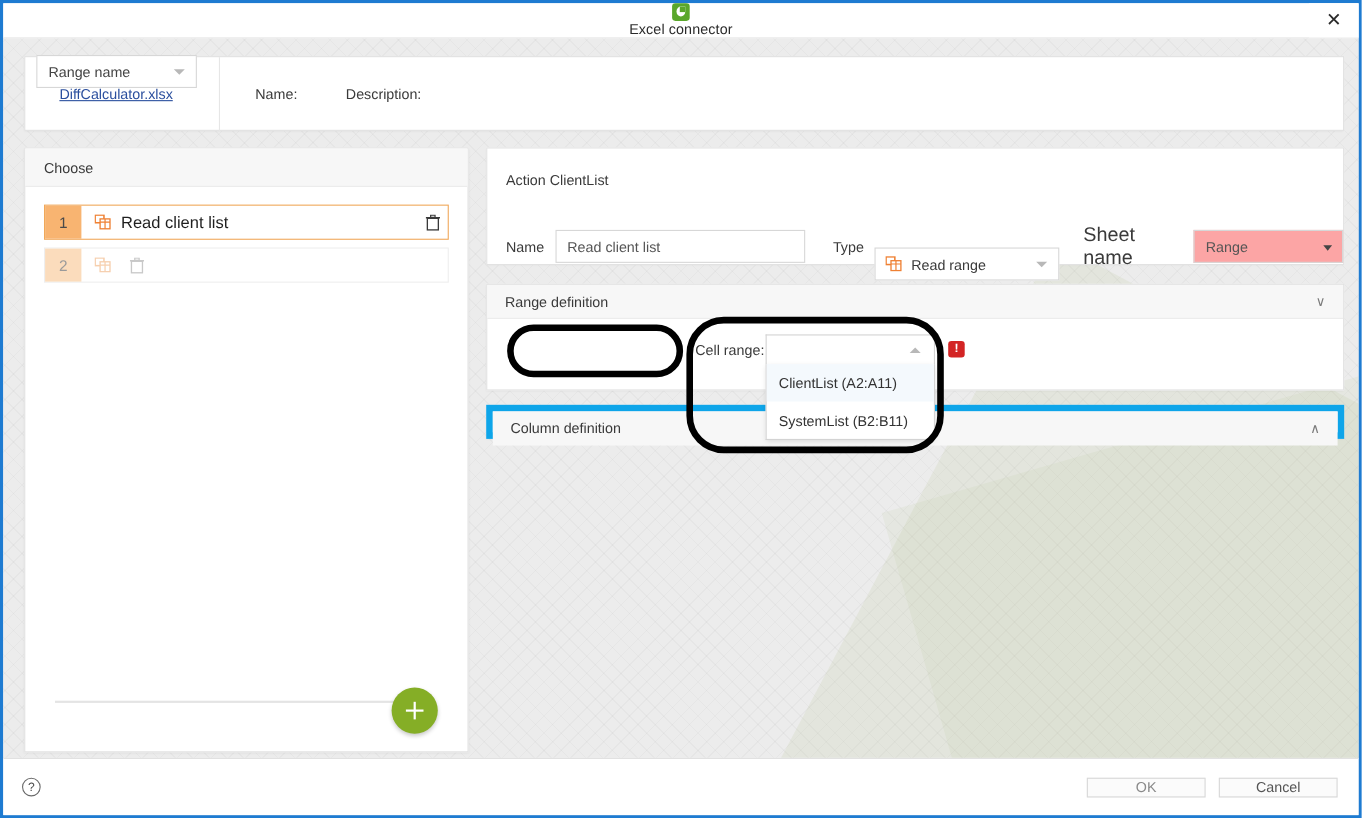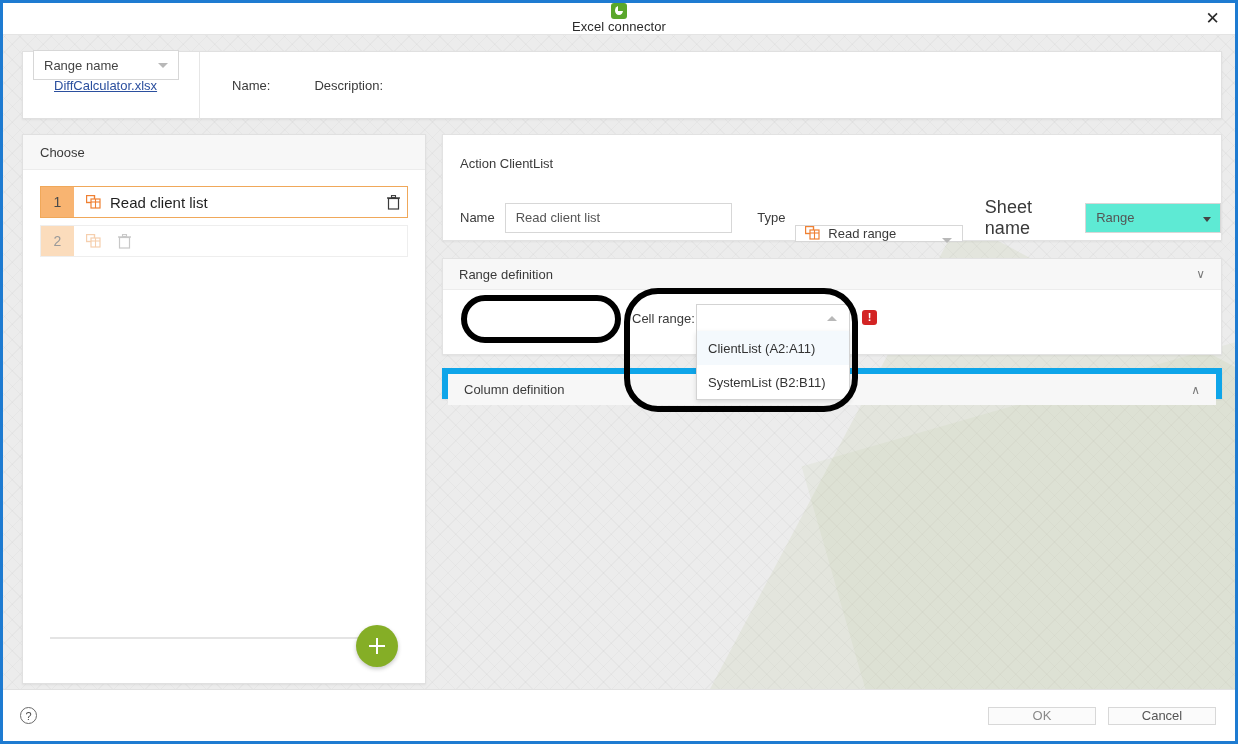"Range" #ai-sheet-select { background: #5eead4 -> #fca5a5 }
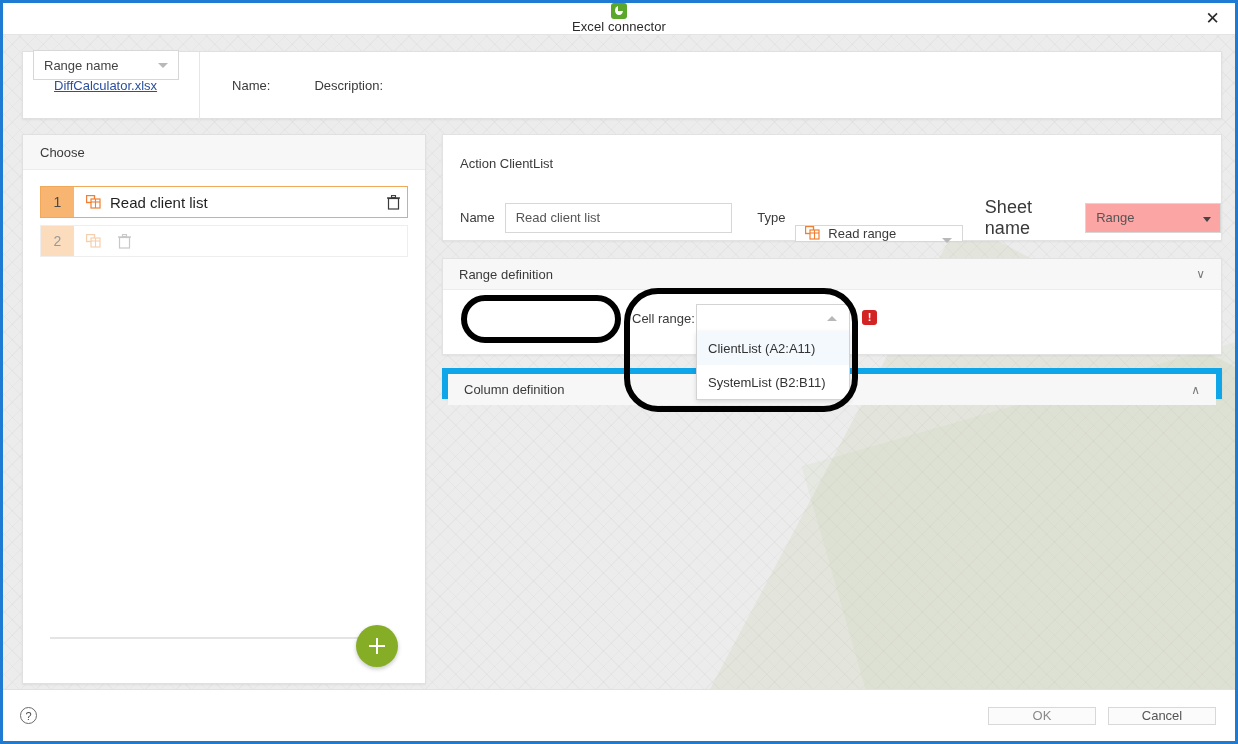"Read range" #ai-type-select { align-items: flex-start -> center; height: 17px -> 30px }
